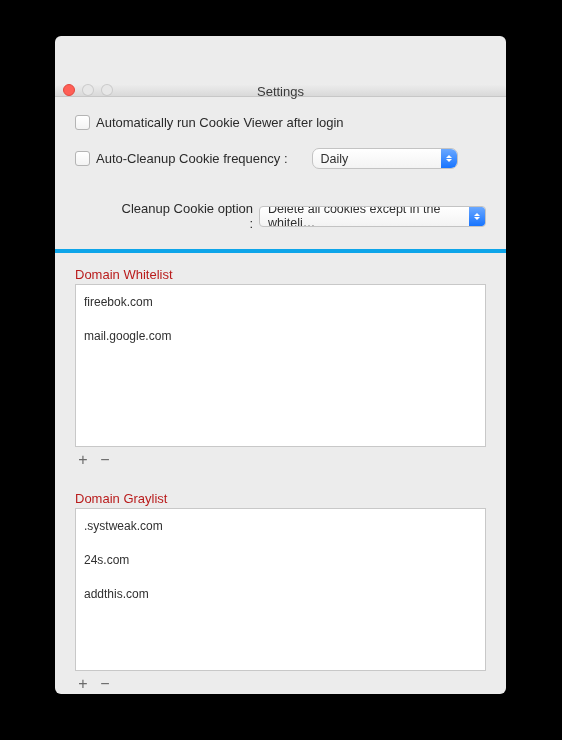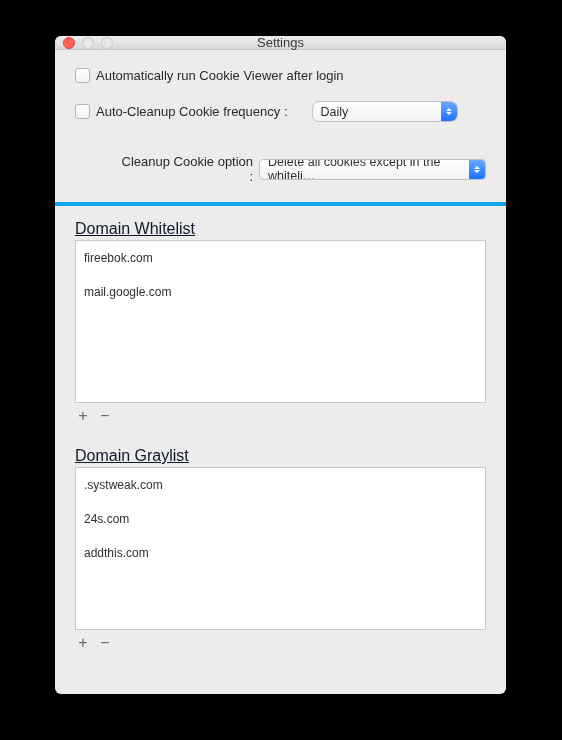"Settings" .titlebar { align-items: center -> none; margin-top: none -> 48px }
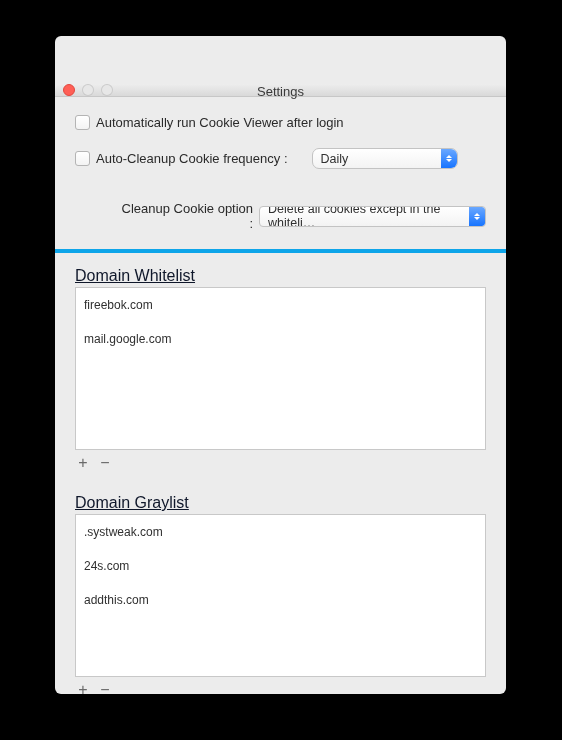"Domain Whitelist" .list-title { color: #0f172a -> #b91c1c; font-size: 16px -> 13px; text-decoration: underline -> none }
